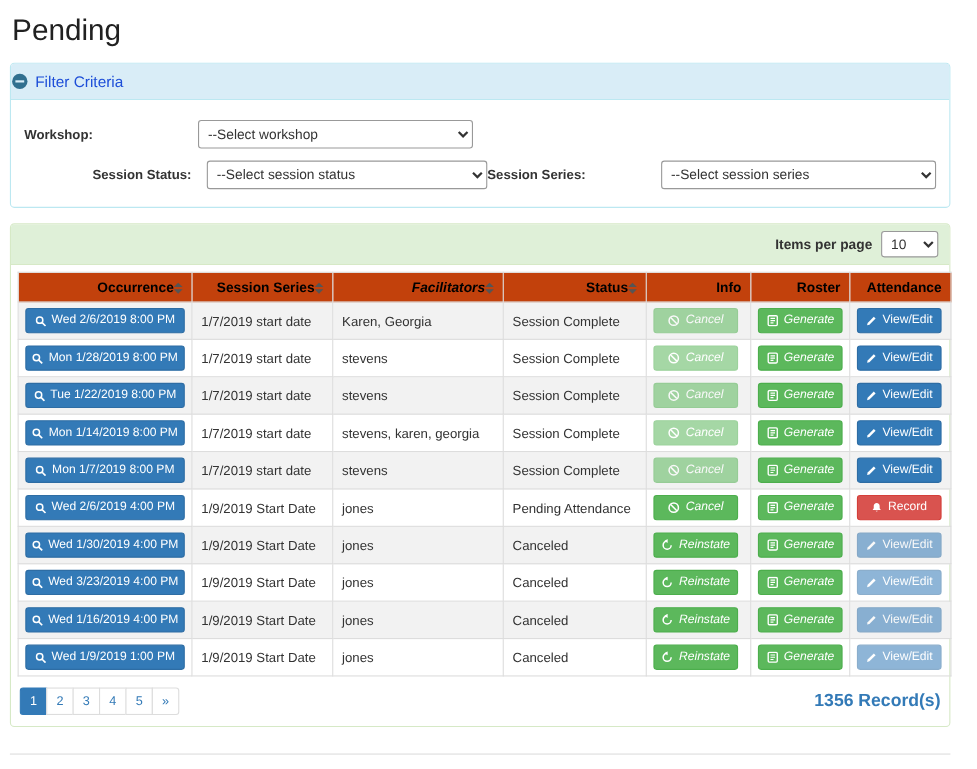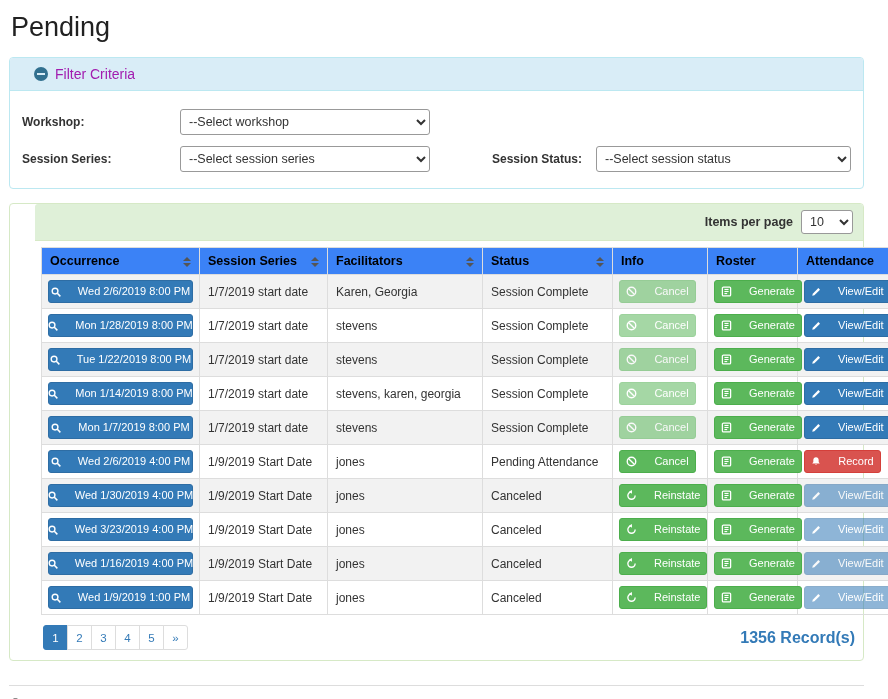"Filter Criteria" .panel-info-heading { color: #a21caf -> #1d4ed8; padding: 8px 24px -> 8px 1px }
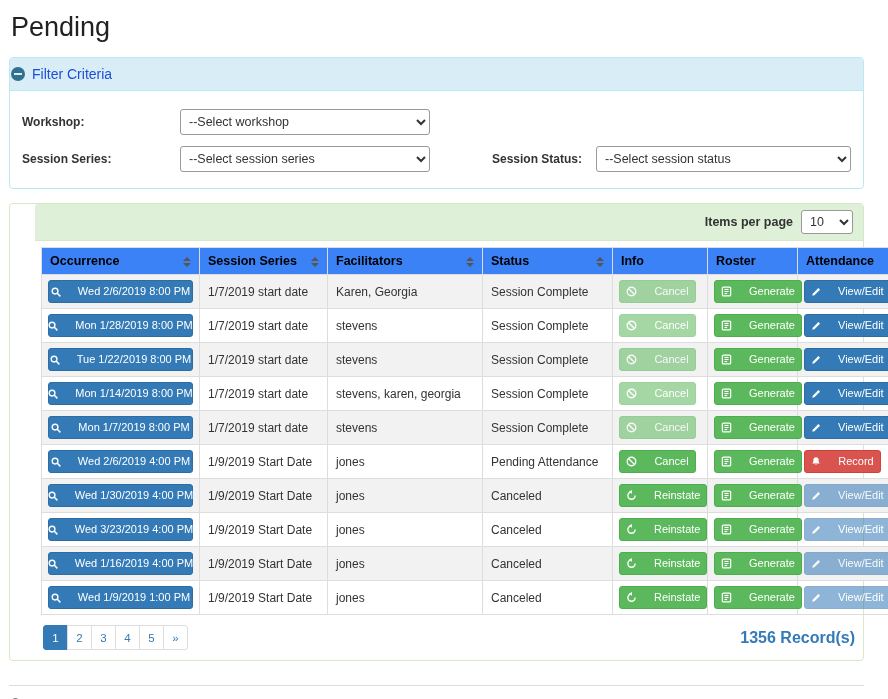"Session Series:" div.field { order: before "Session Status:" -> after "Session Status:" }
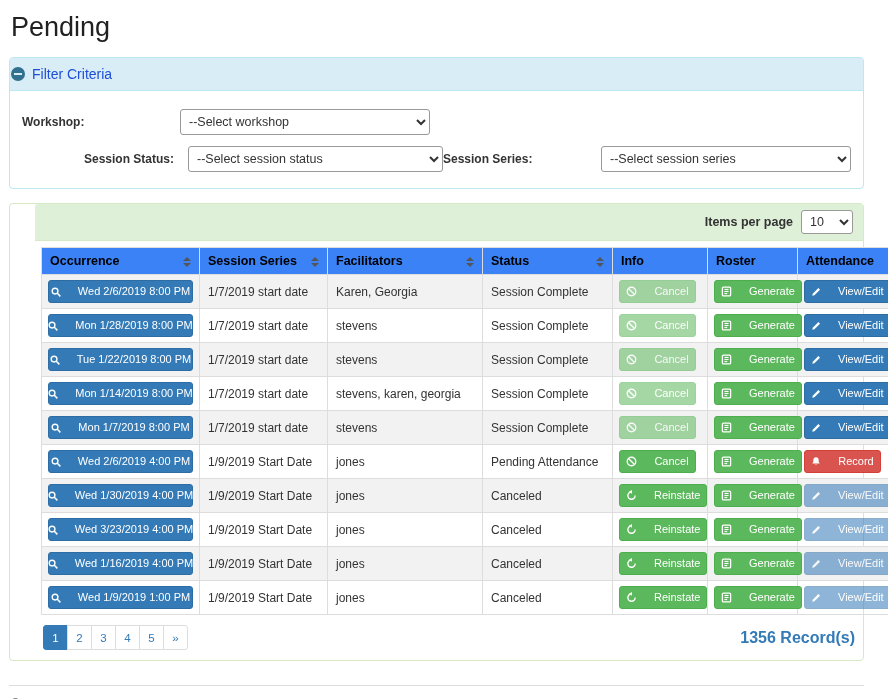"Items per page" .panel-success { padding-left: 25px -> none }
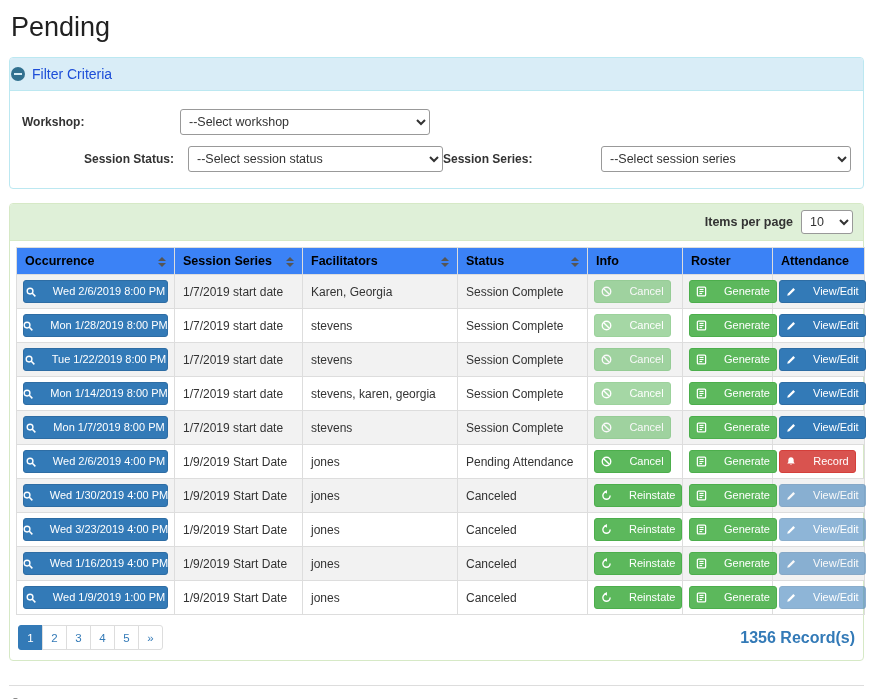"Occurrence" th { background: #3b82f6 -> #c2410c; text-align: left -> right }
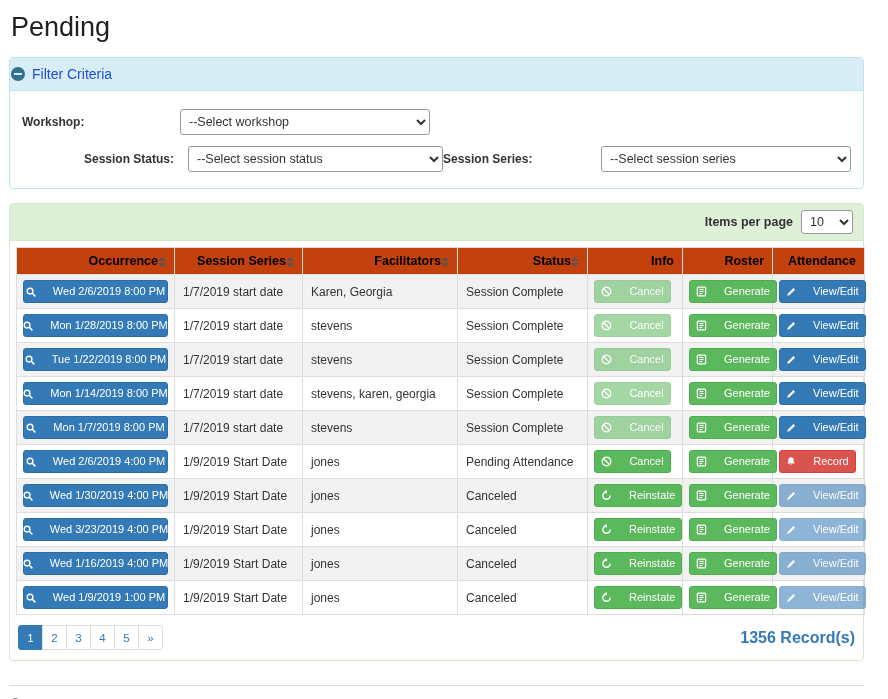"Facilitators" .col-facilitators { font-style: none -> italic }
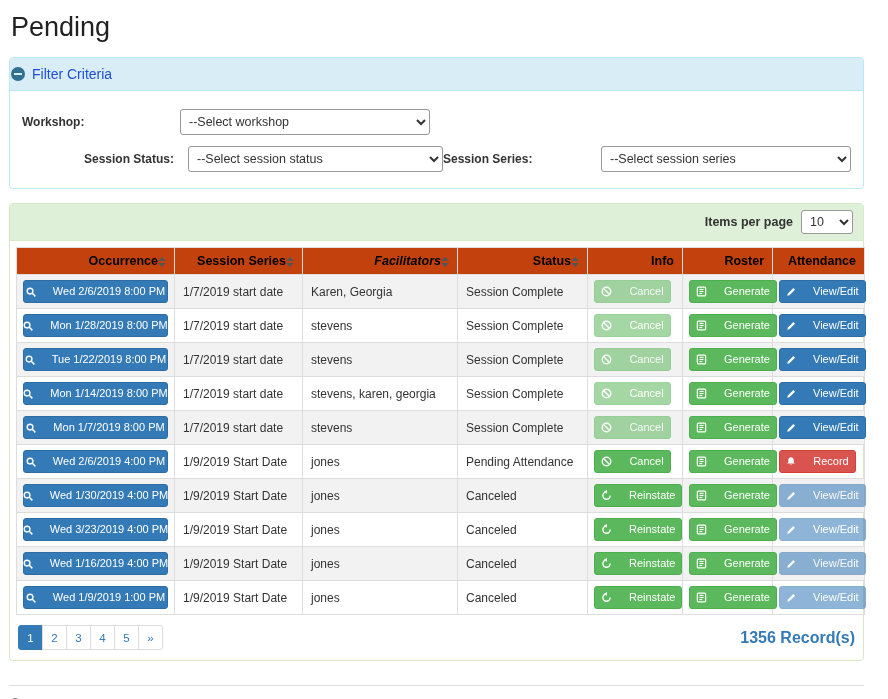"Wed 2/6/2019 8:00 PM" .btn { gap: 17px -> 5px }
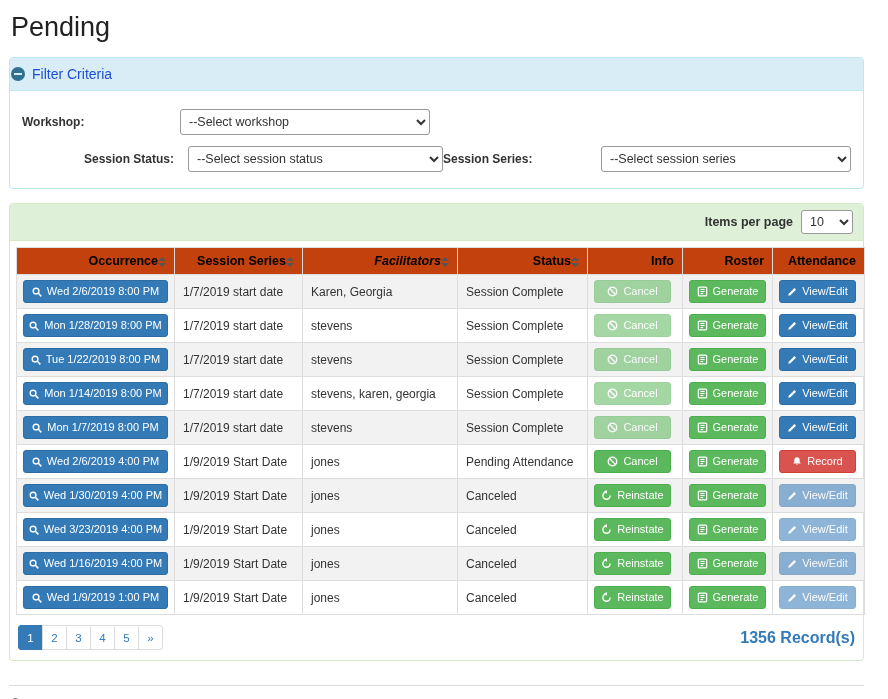"Cancel" .btn-success { font-style: none -> italic }
